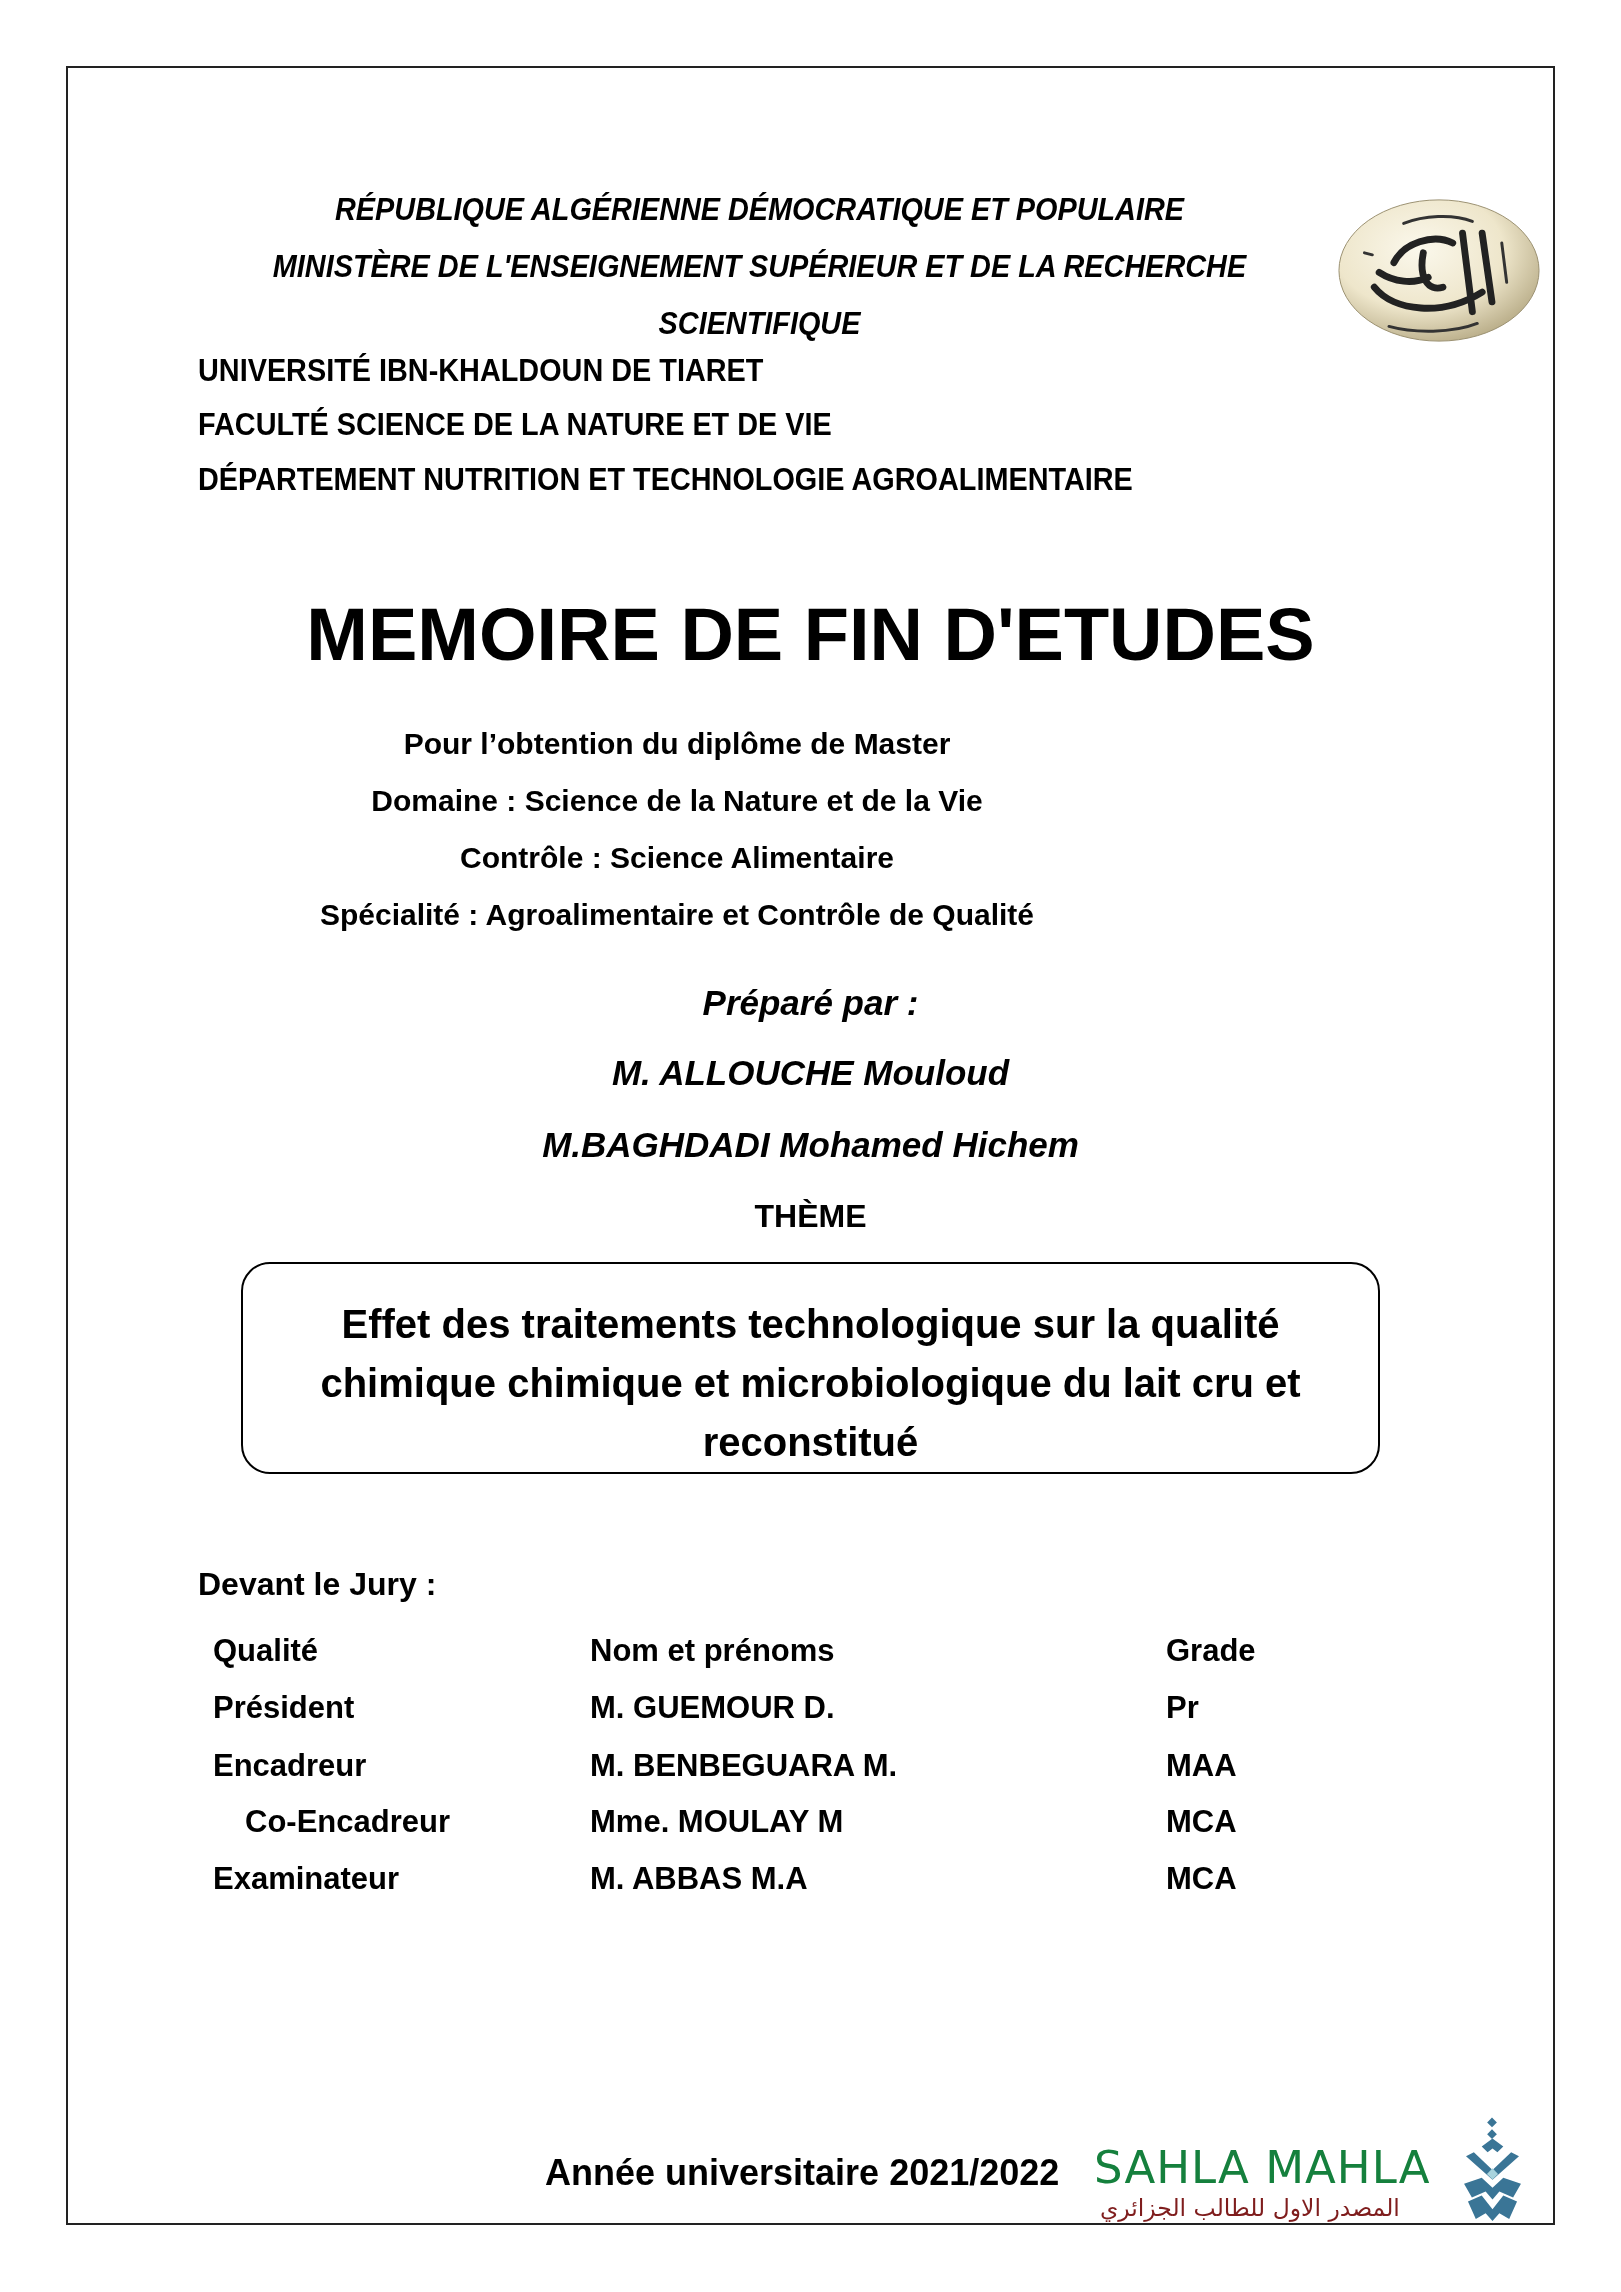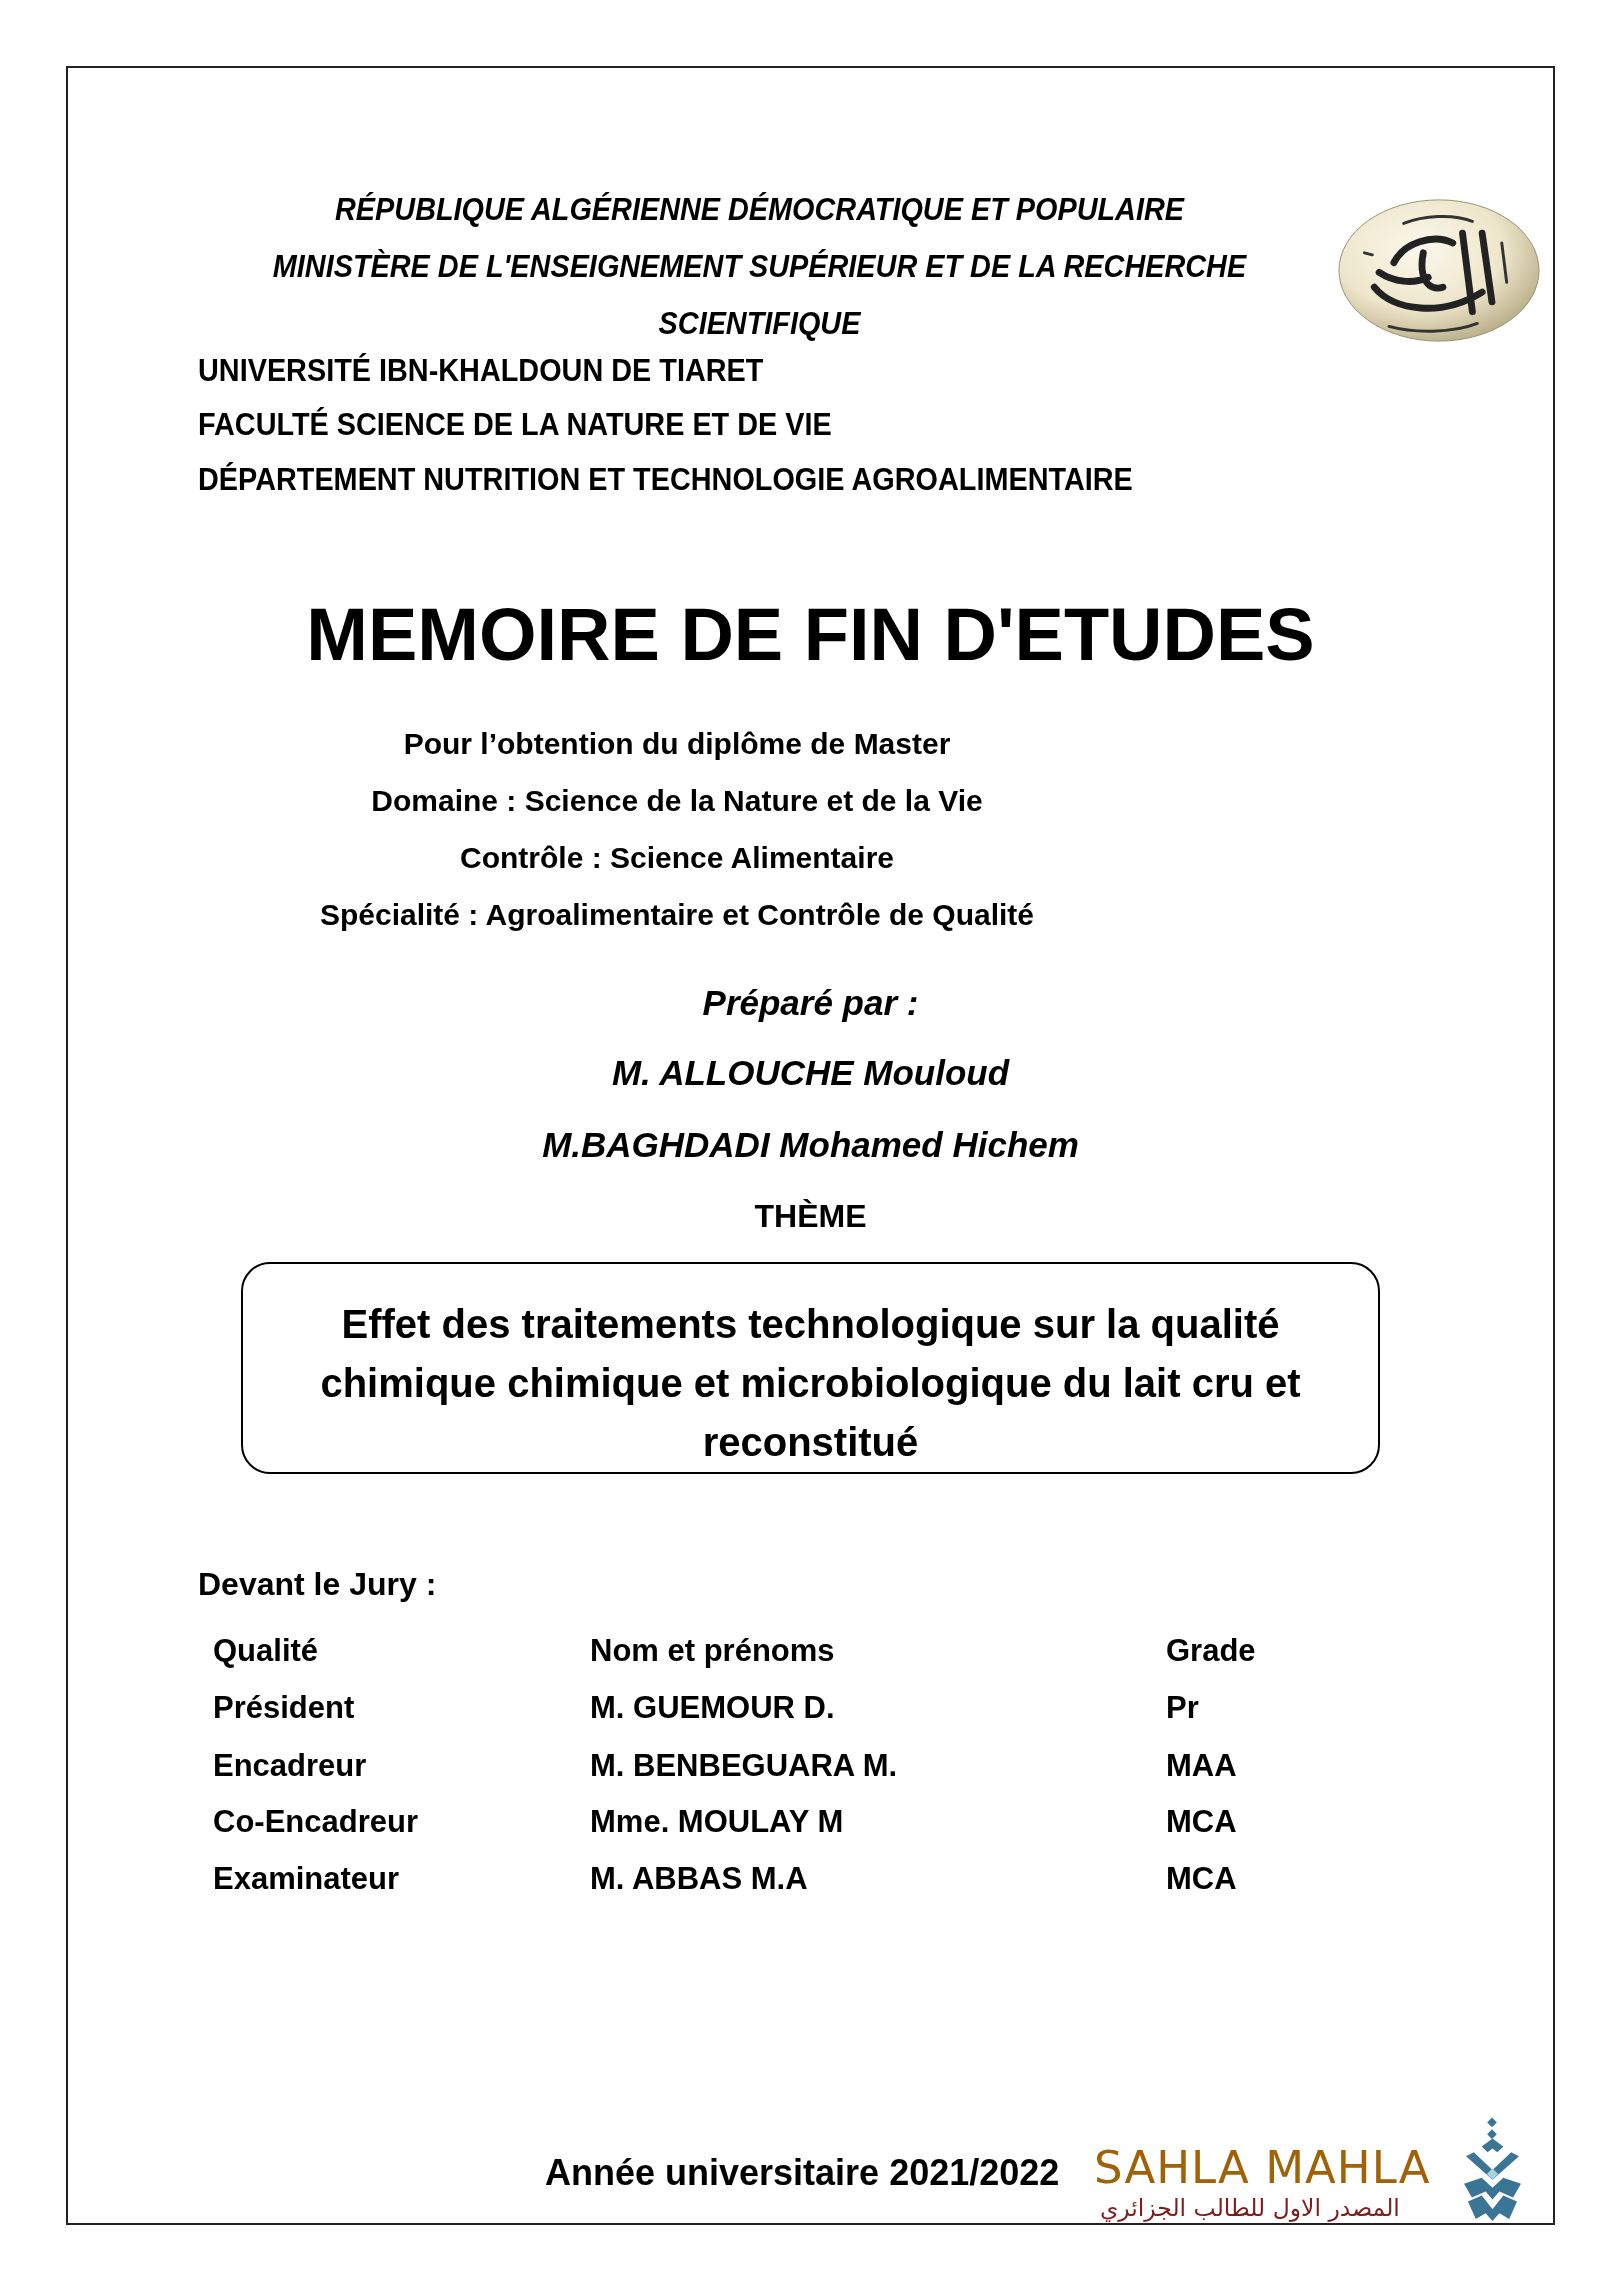"Co-Encadreur" div.abs { margin-left: none -> 32px }
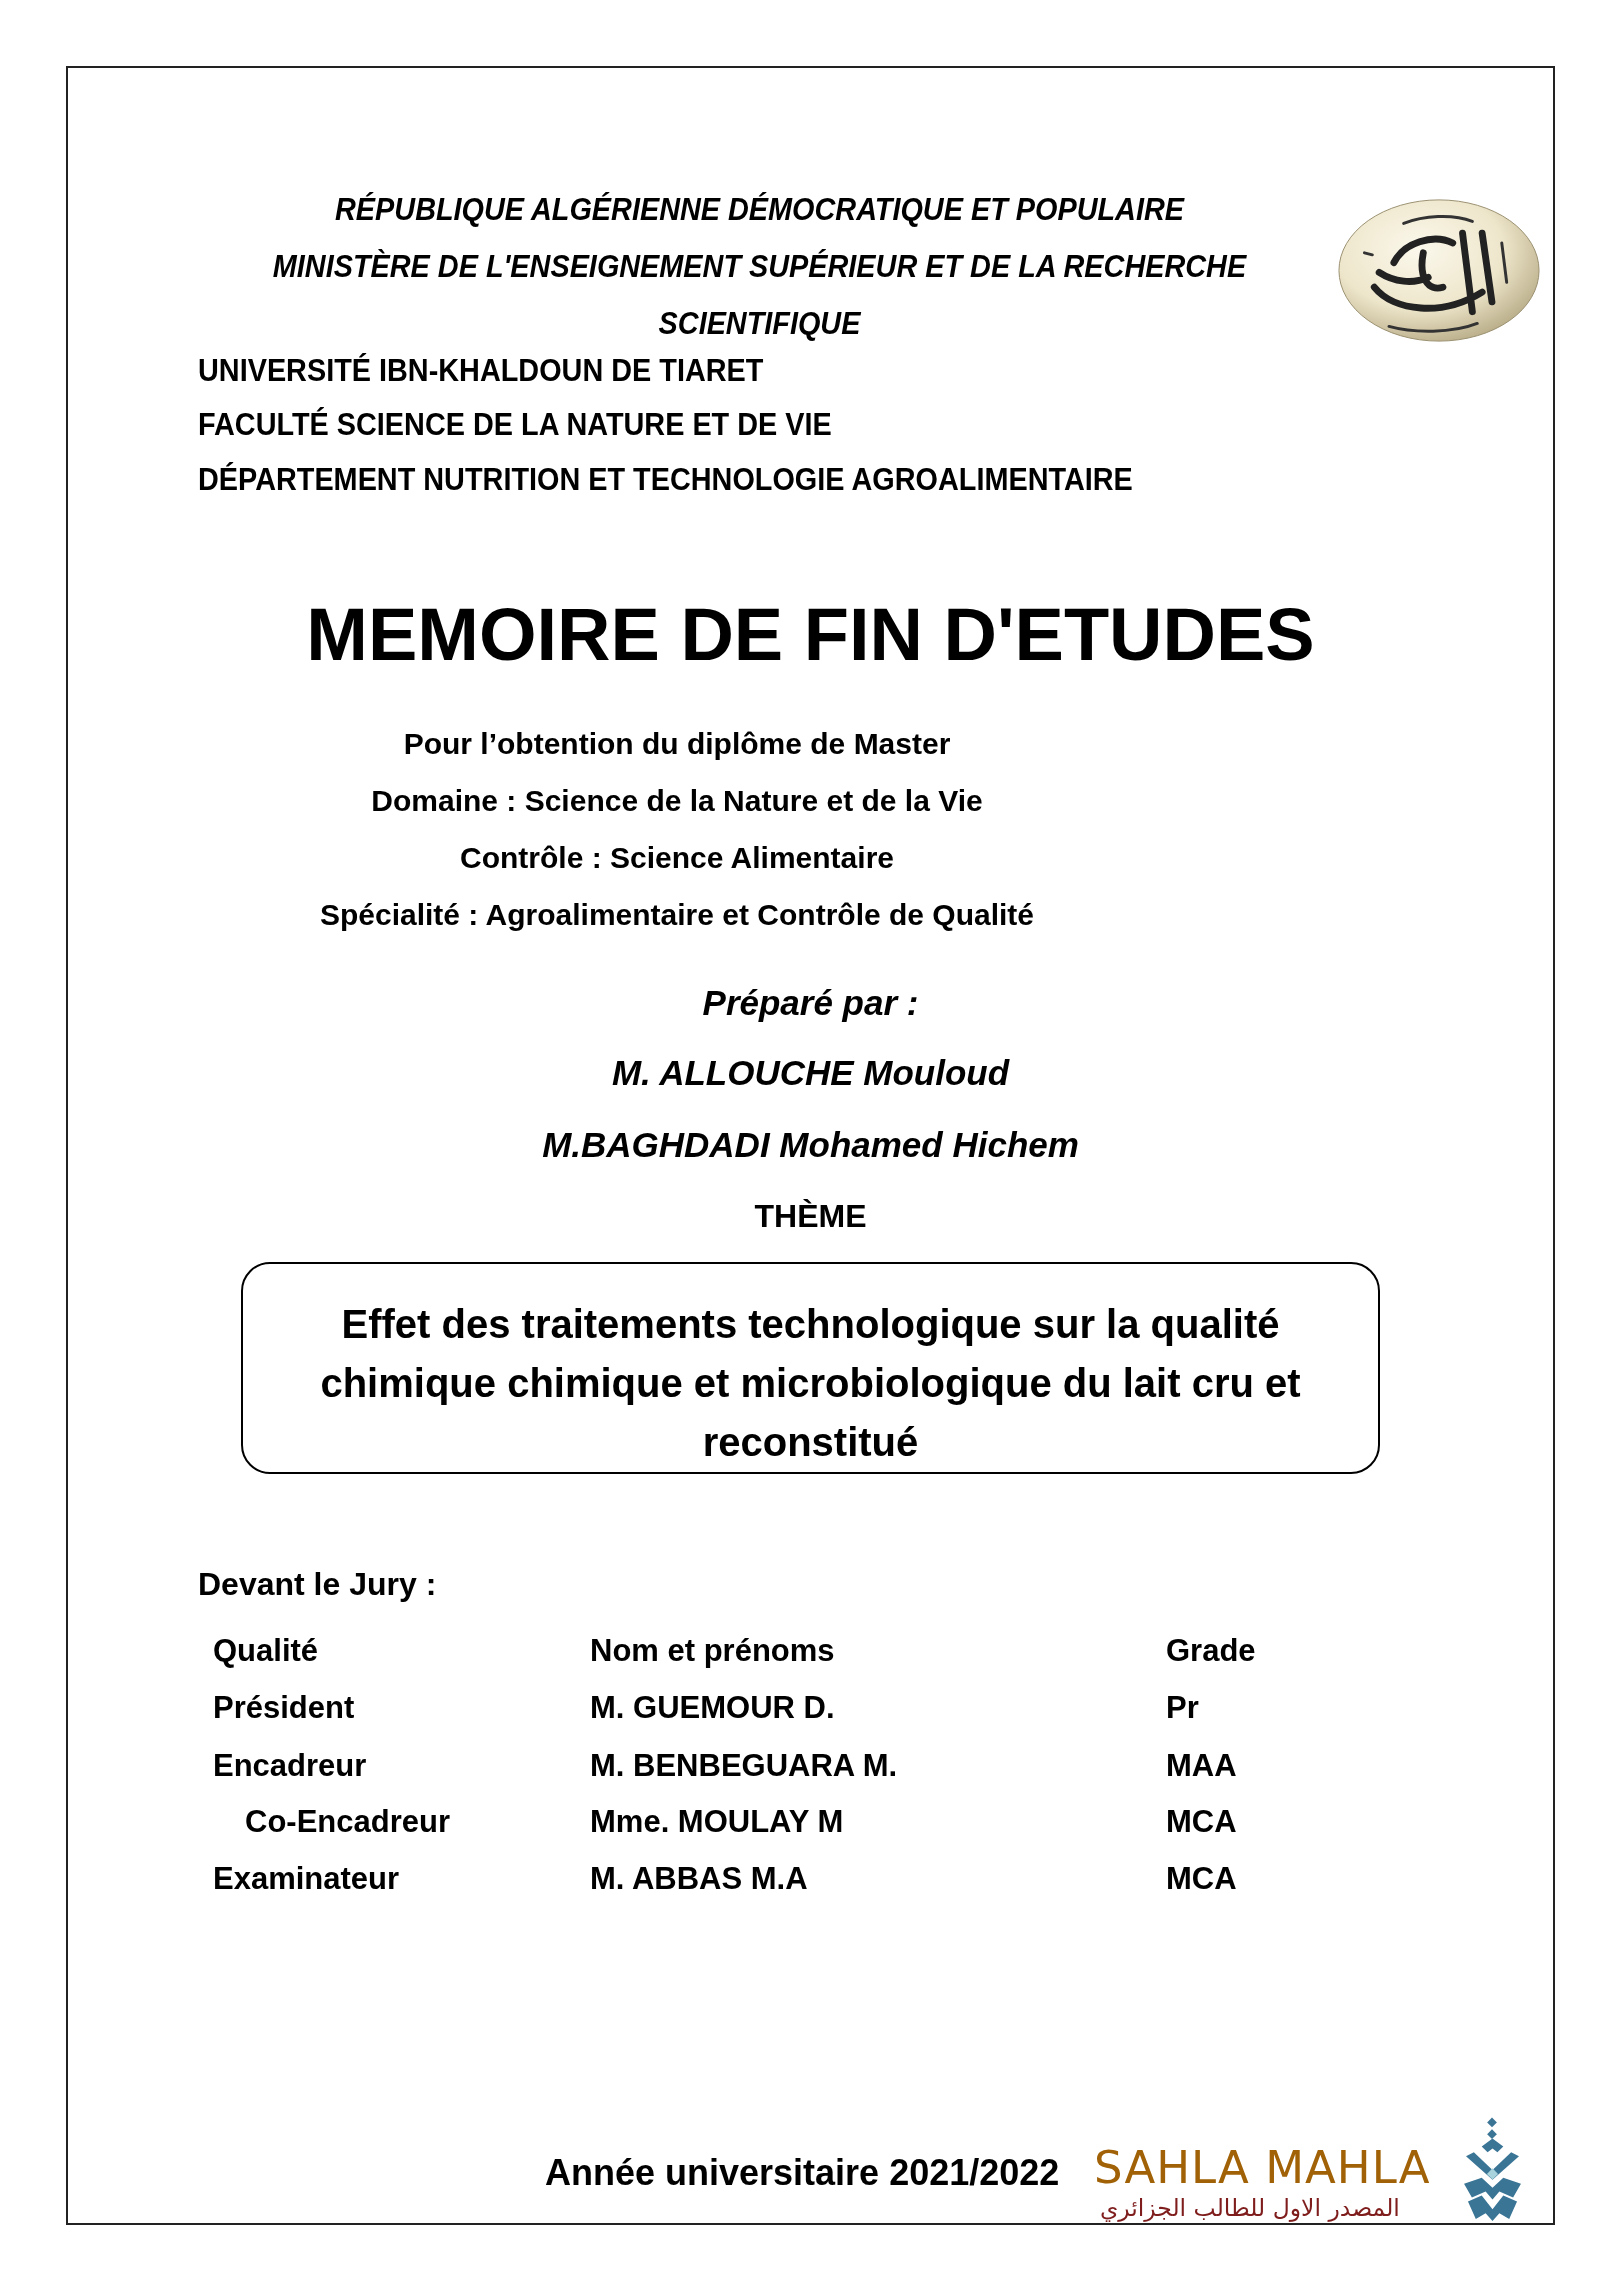"SAHLA MAHLA" .sahla-txt { color: #a16207 -> #15803d }
